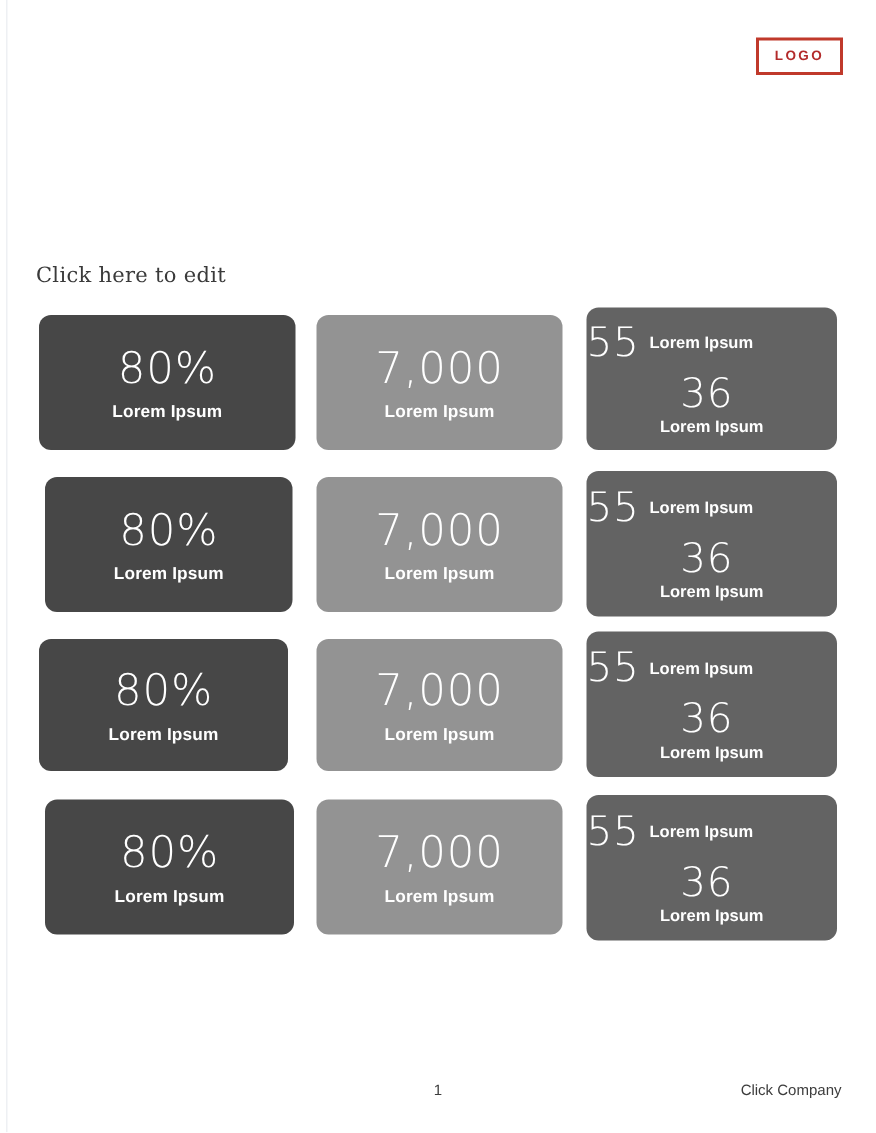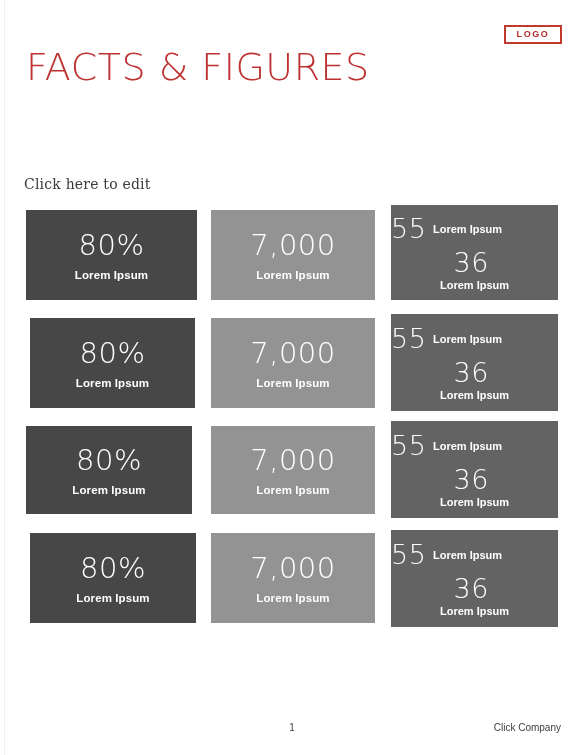"LOGO" #logo-box { height: 19px -> 25px }
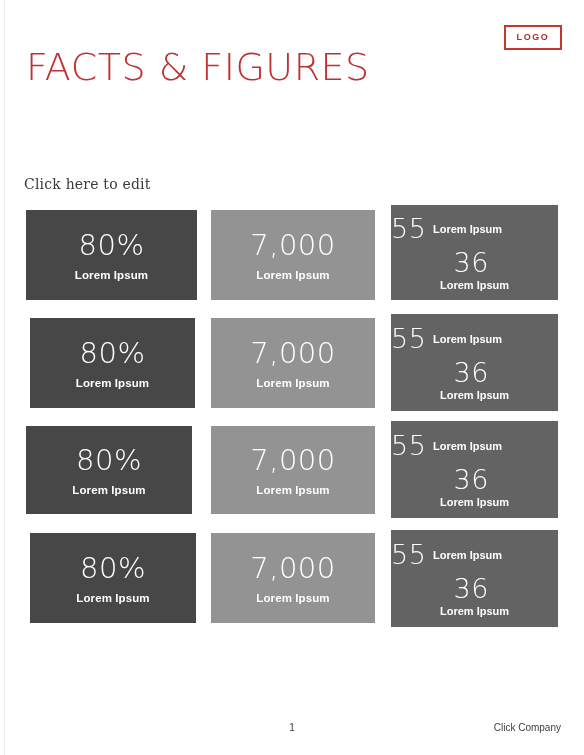"FACTS & FIGURES" div { html: <div>FACTS &amp; FIGURES</div> -> none }
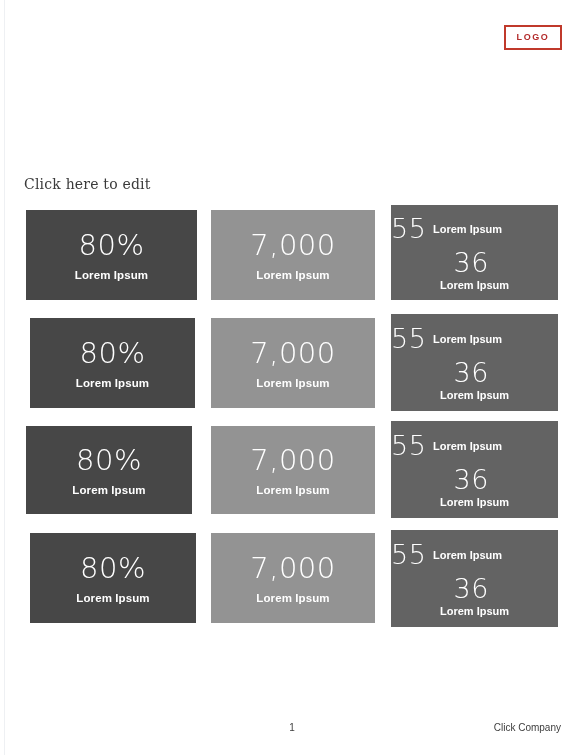"80%" .card { border-radius: none -> 8px }
